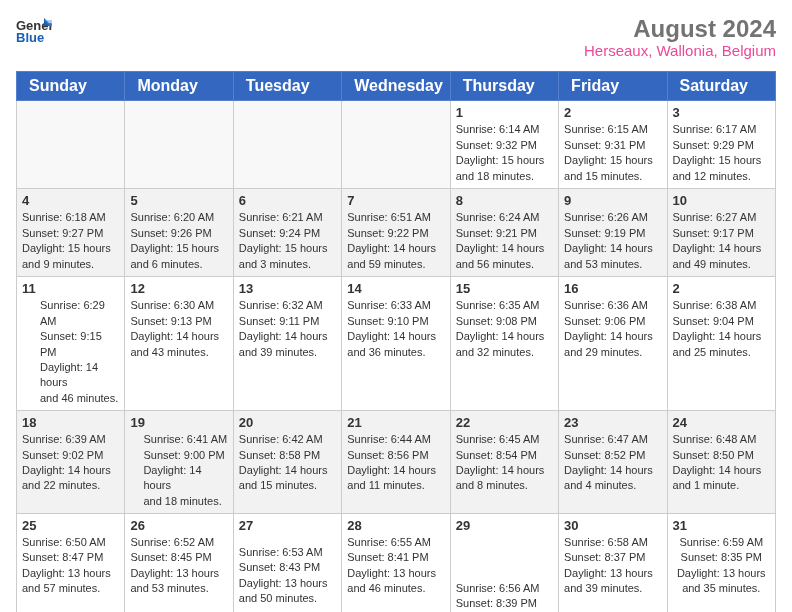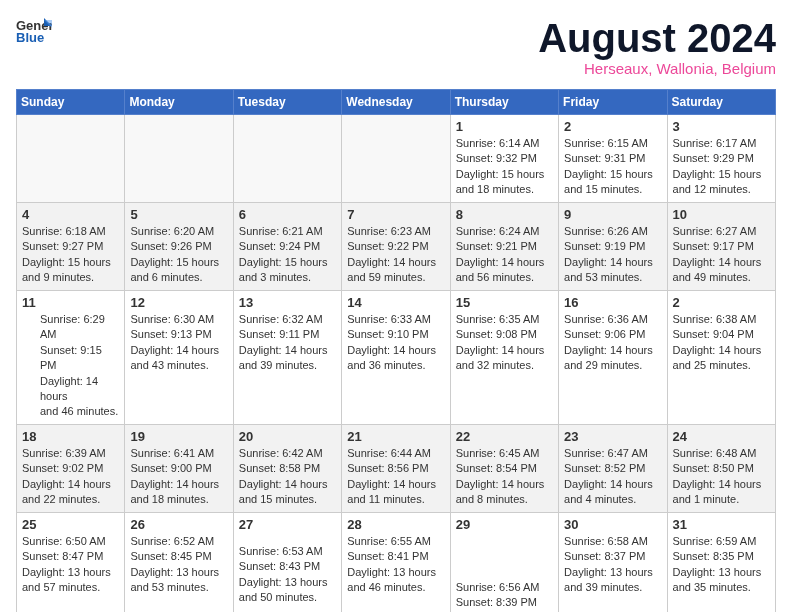"August 2024" .month-title { color: #0f172a -> #737373; font-size: 40px -> 24px }
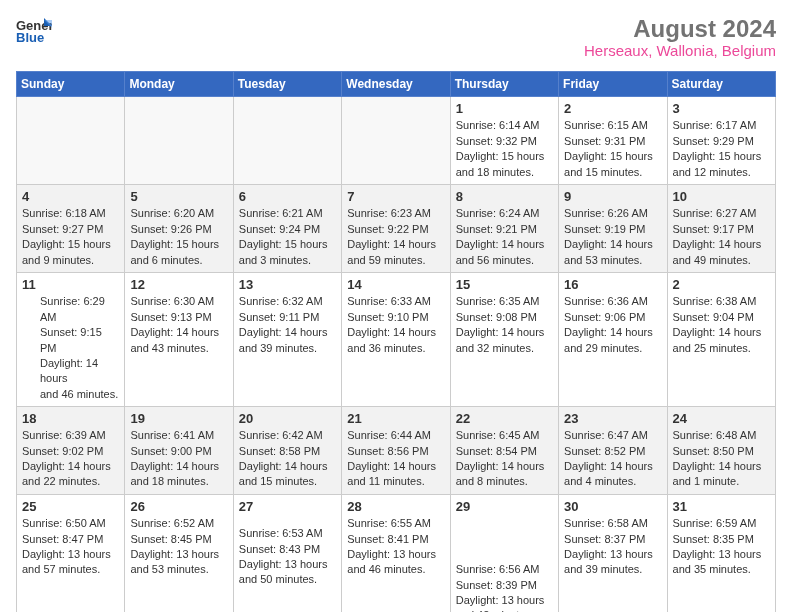"Sunday" th { font-size: 12px -> 16px; padding: 5px 4px -> 5px 12px }
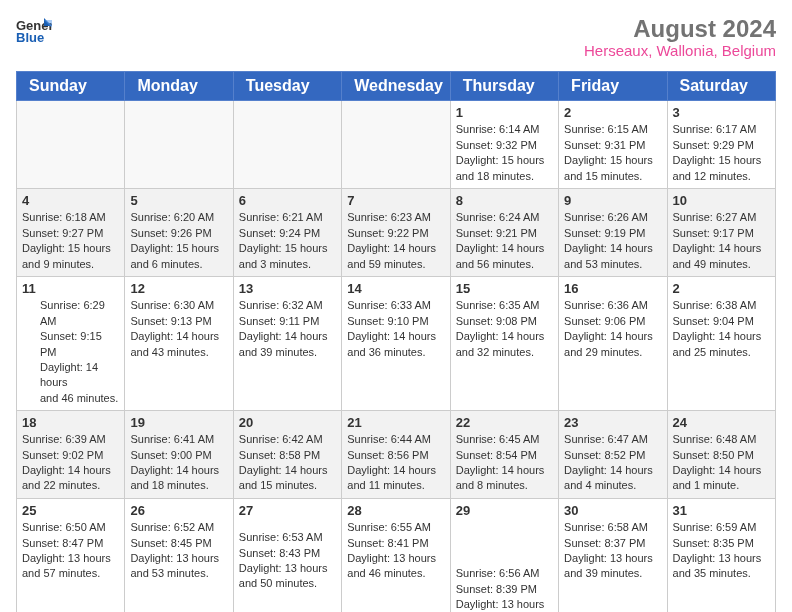"Sunrise: 6:23 AM" div.day-info { text: 6:23 -> 6:51 }
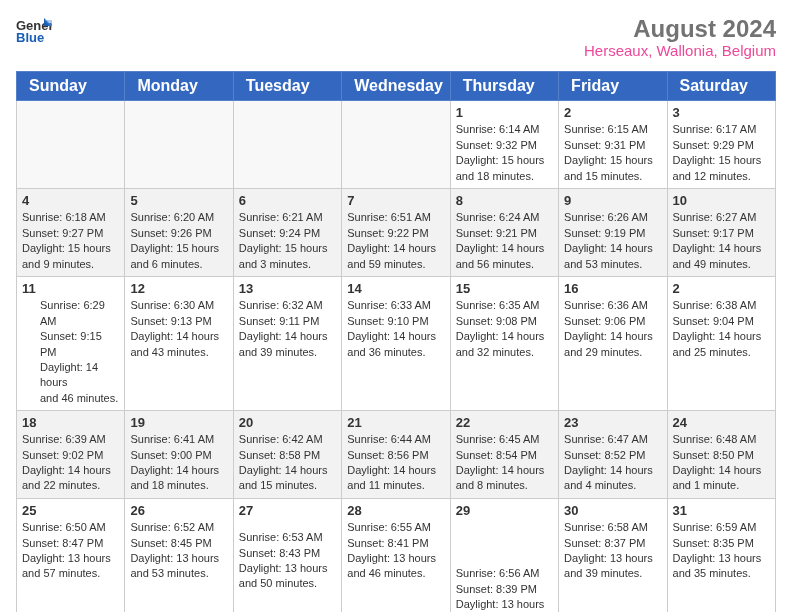"Sunrise: 6:41 AM" div.day-info { margin-left: none -> 13px }
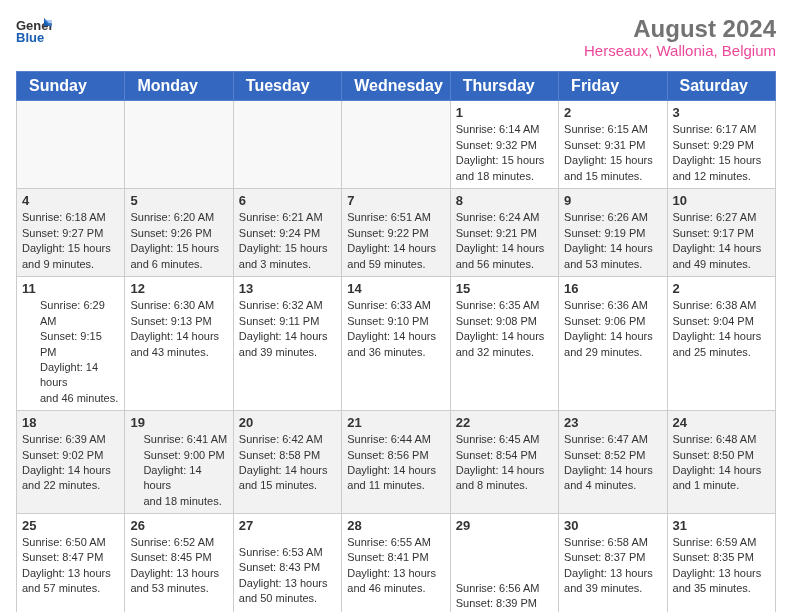"Sunrise: 6:59 AM" div.day-info { text-align: none -> center }
